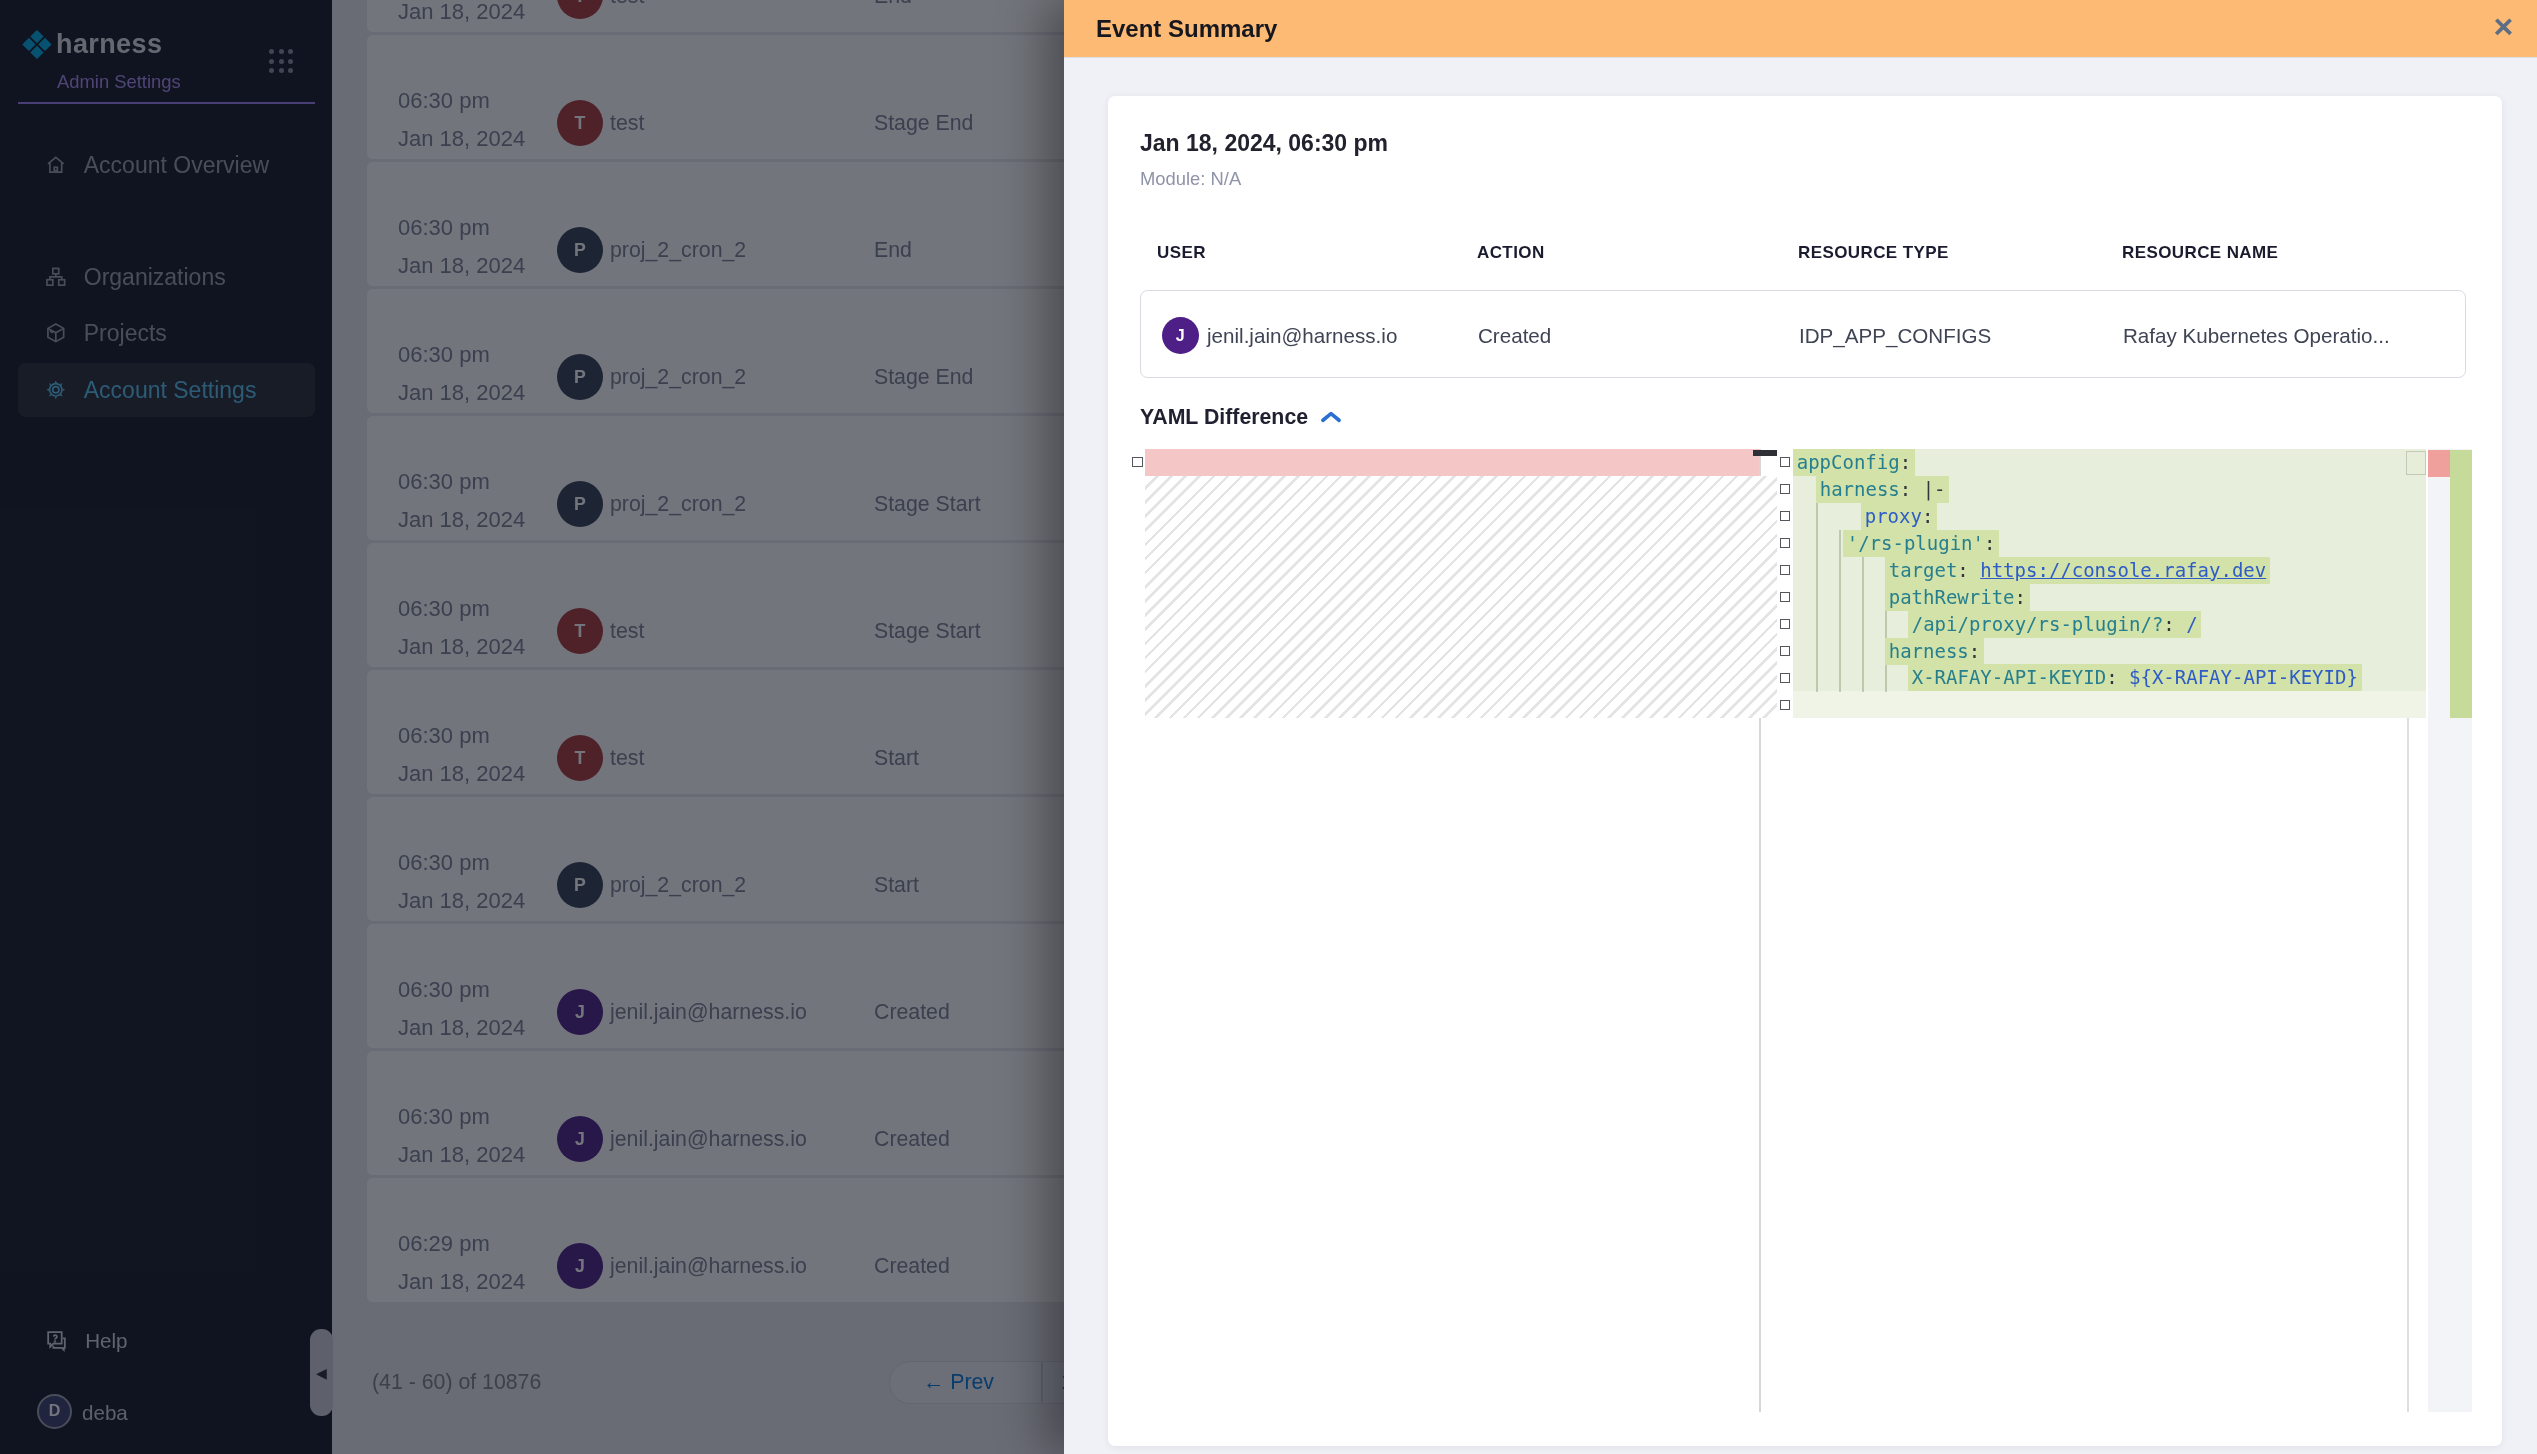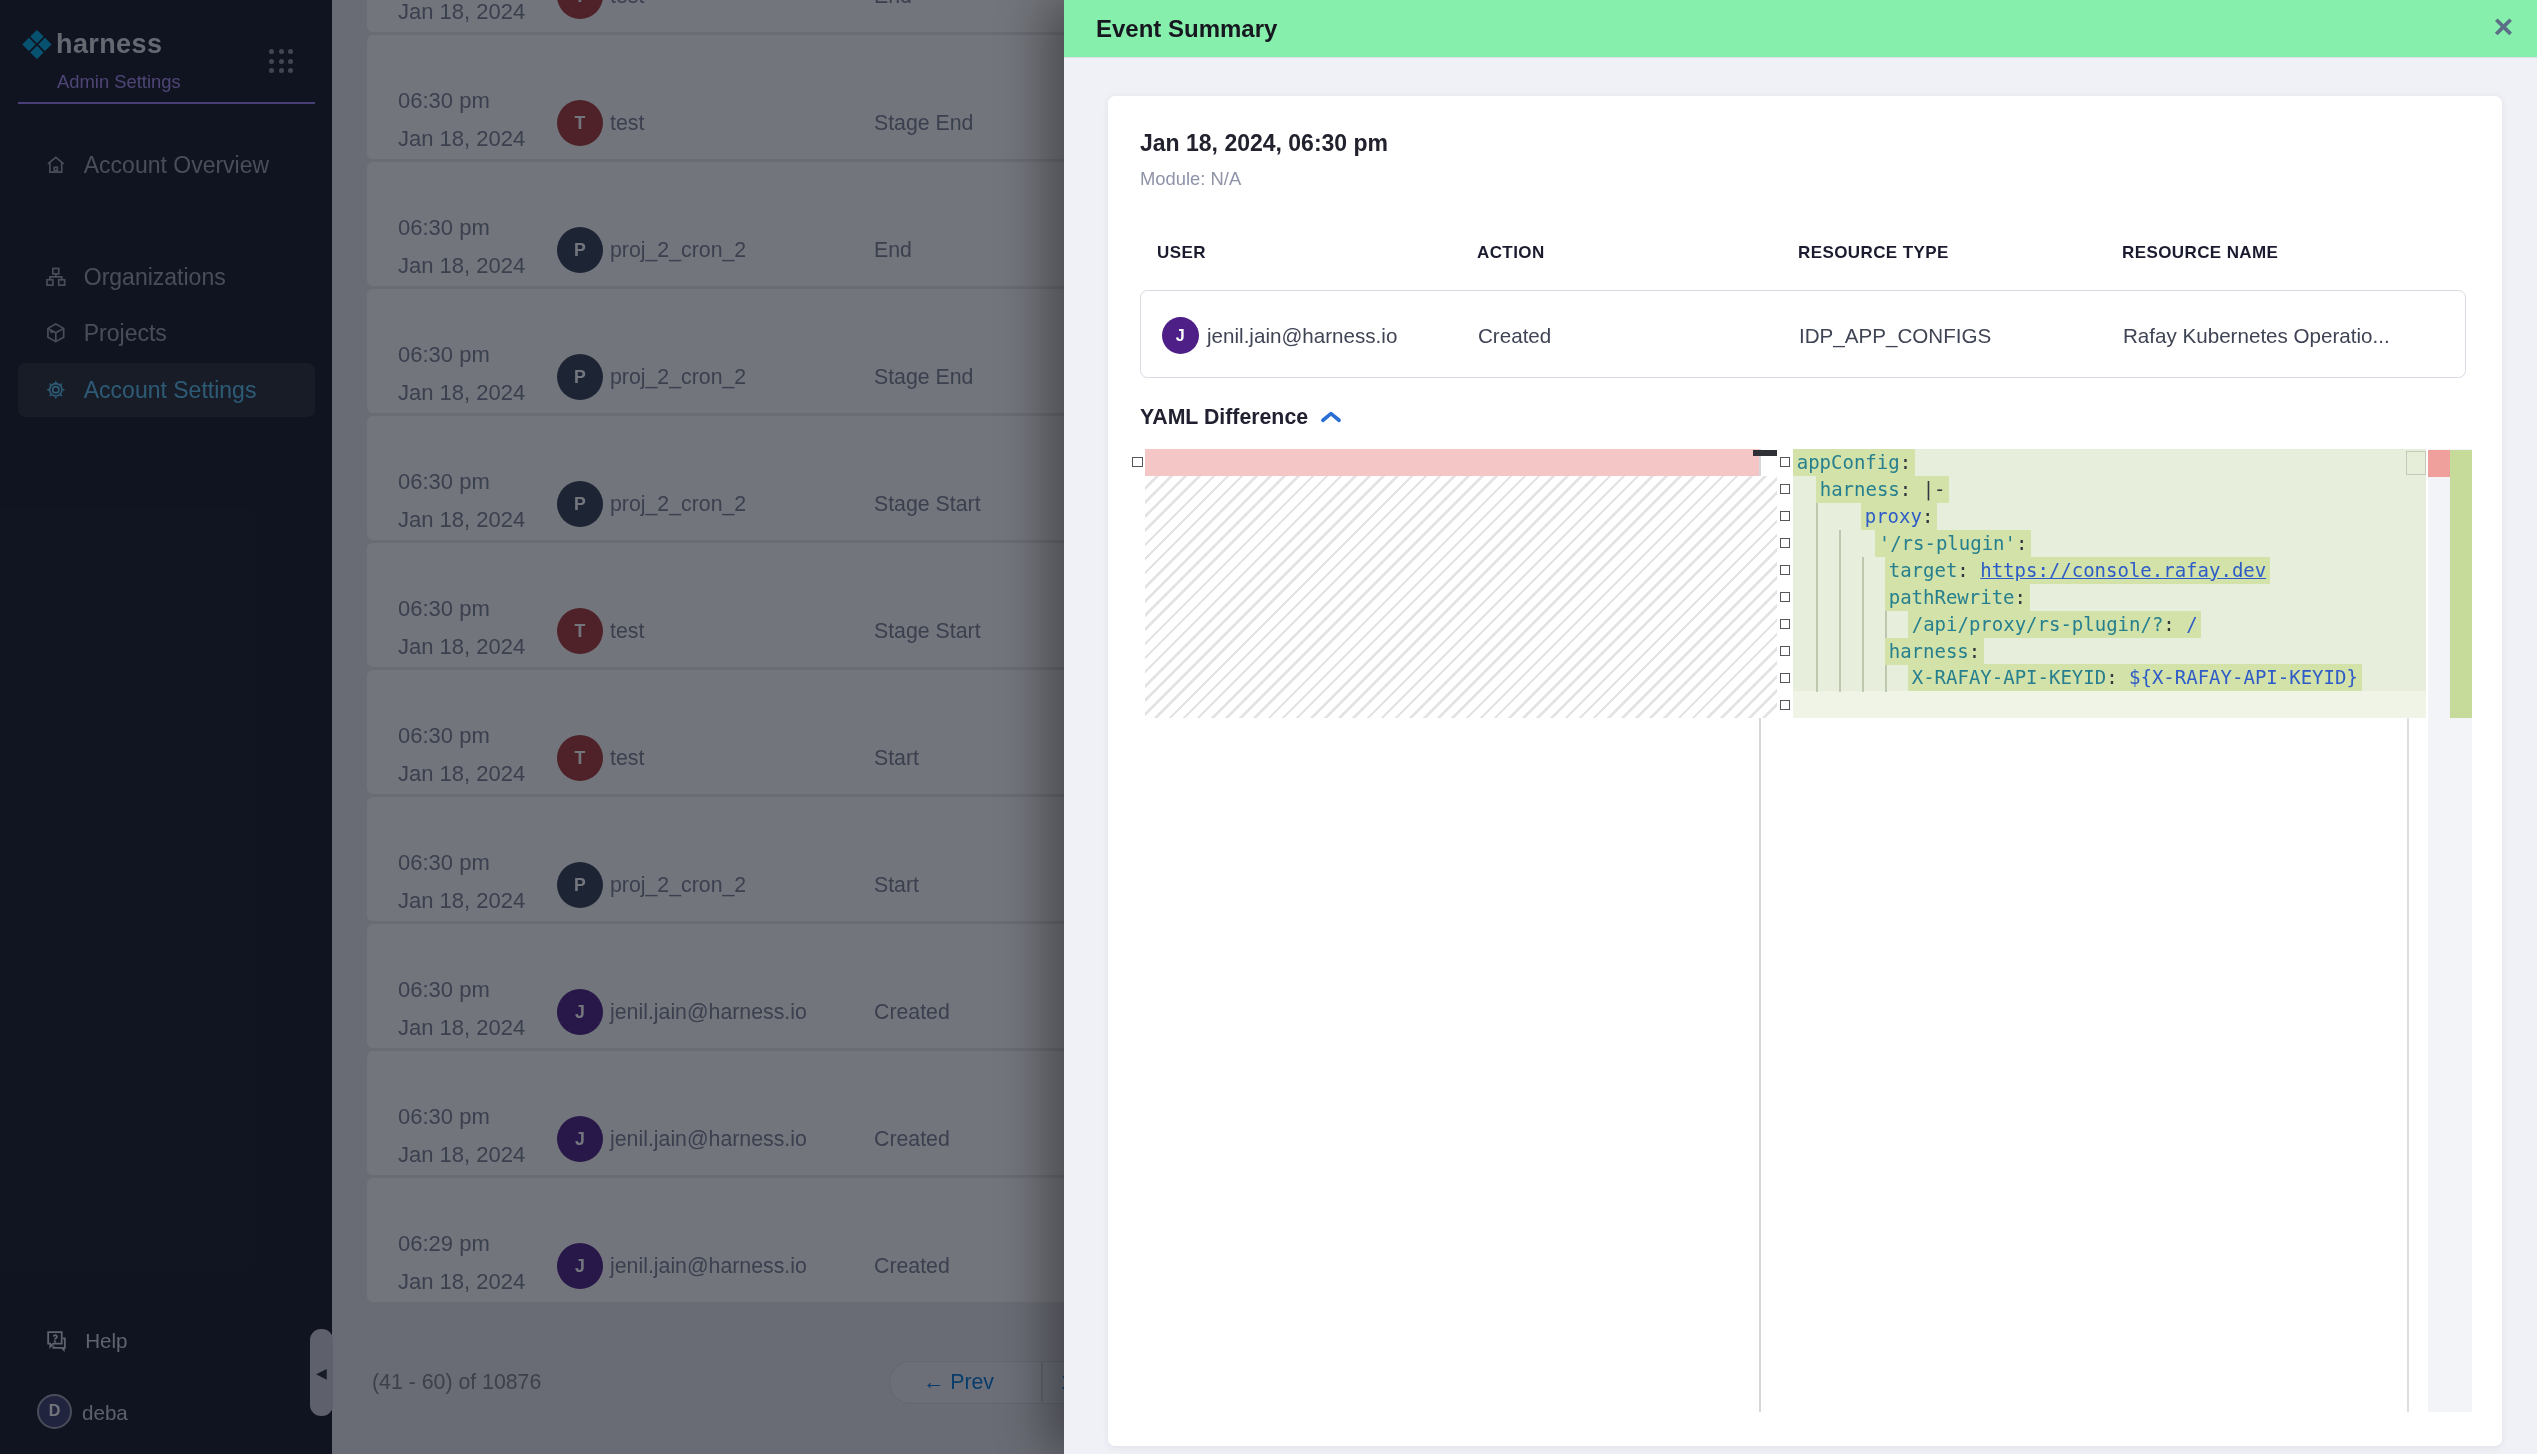"Event Summary" .drawer-header { background: #86efac -> #fdba74 }
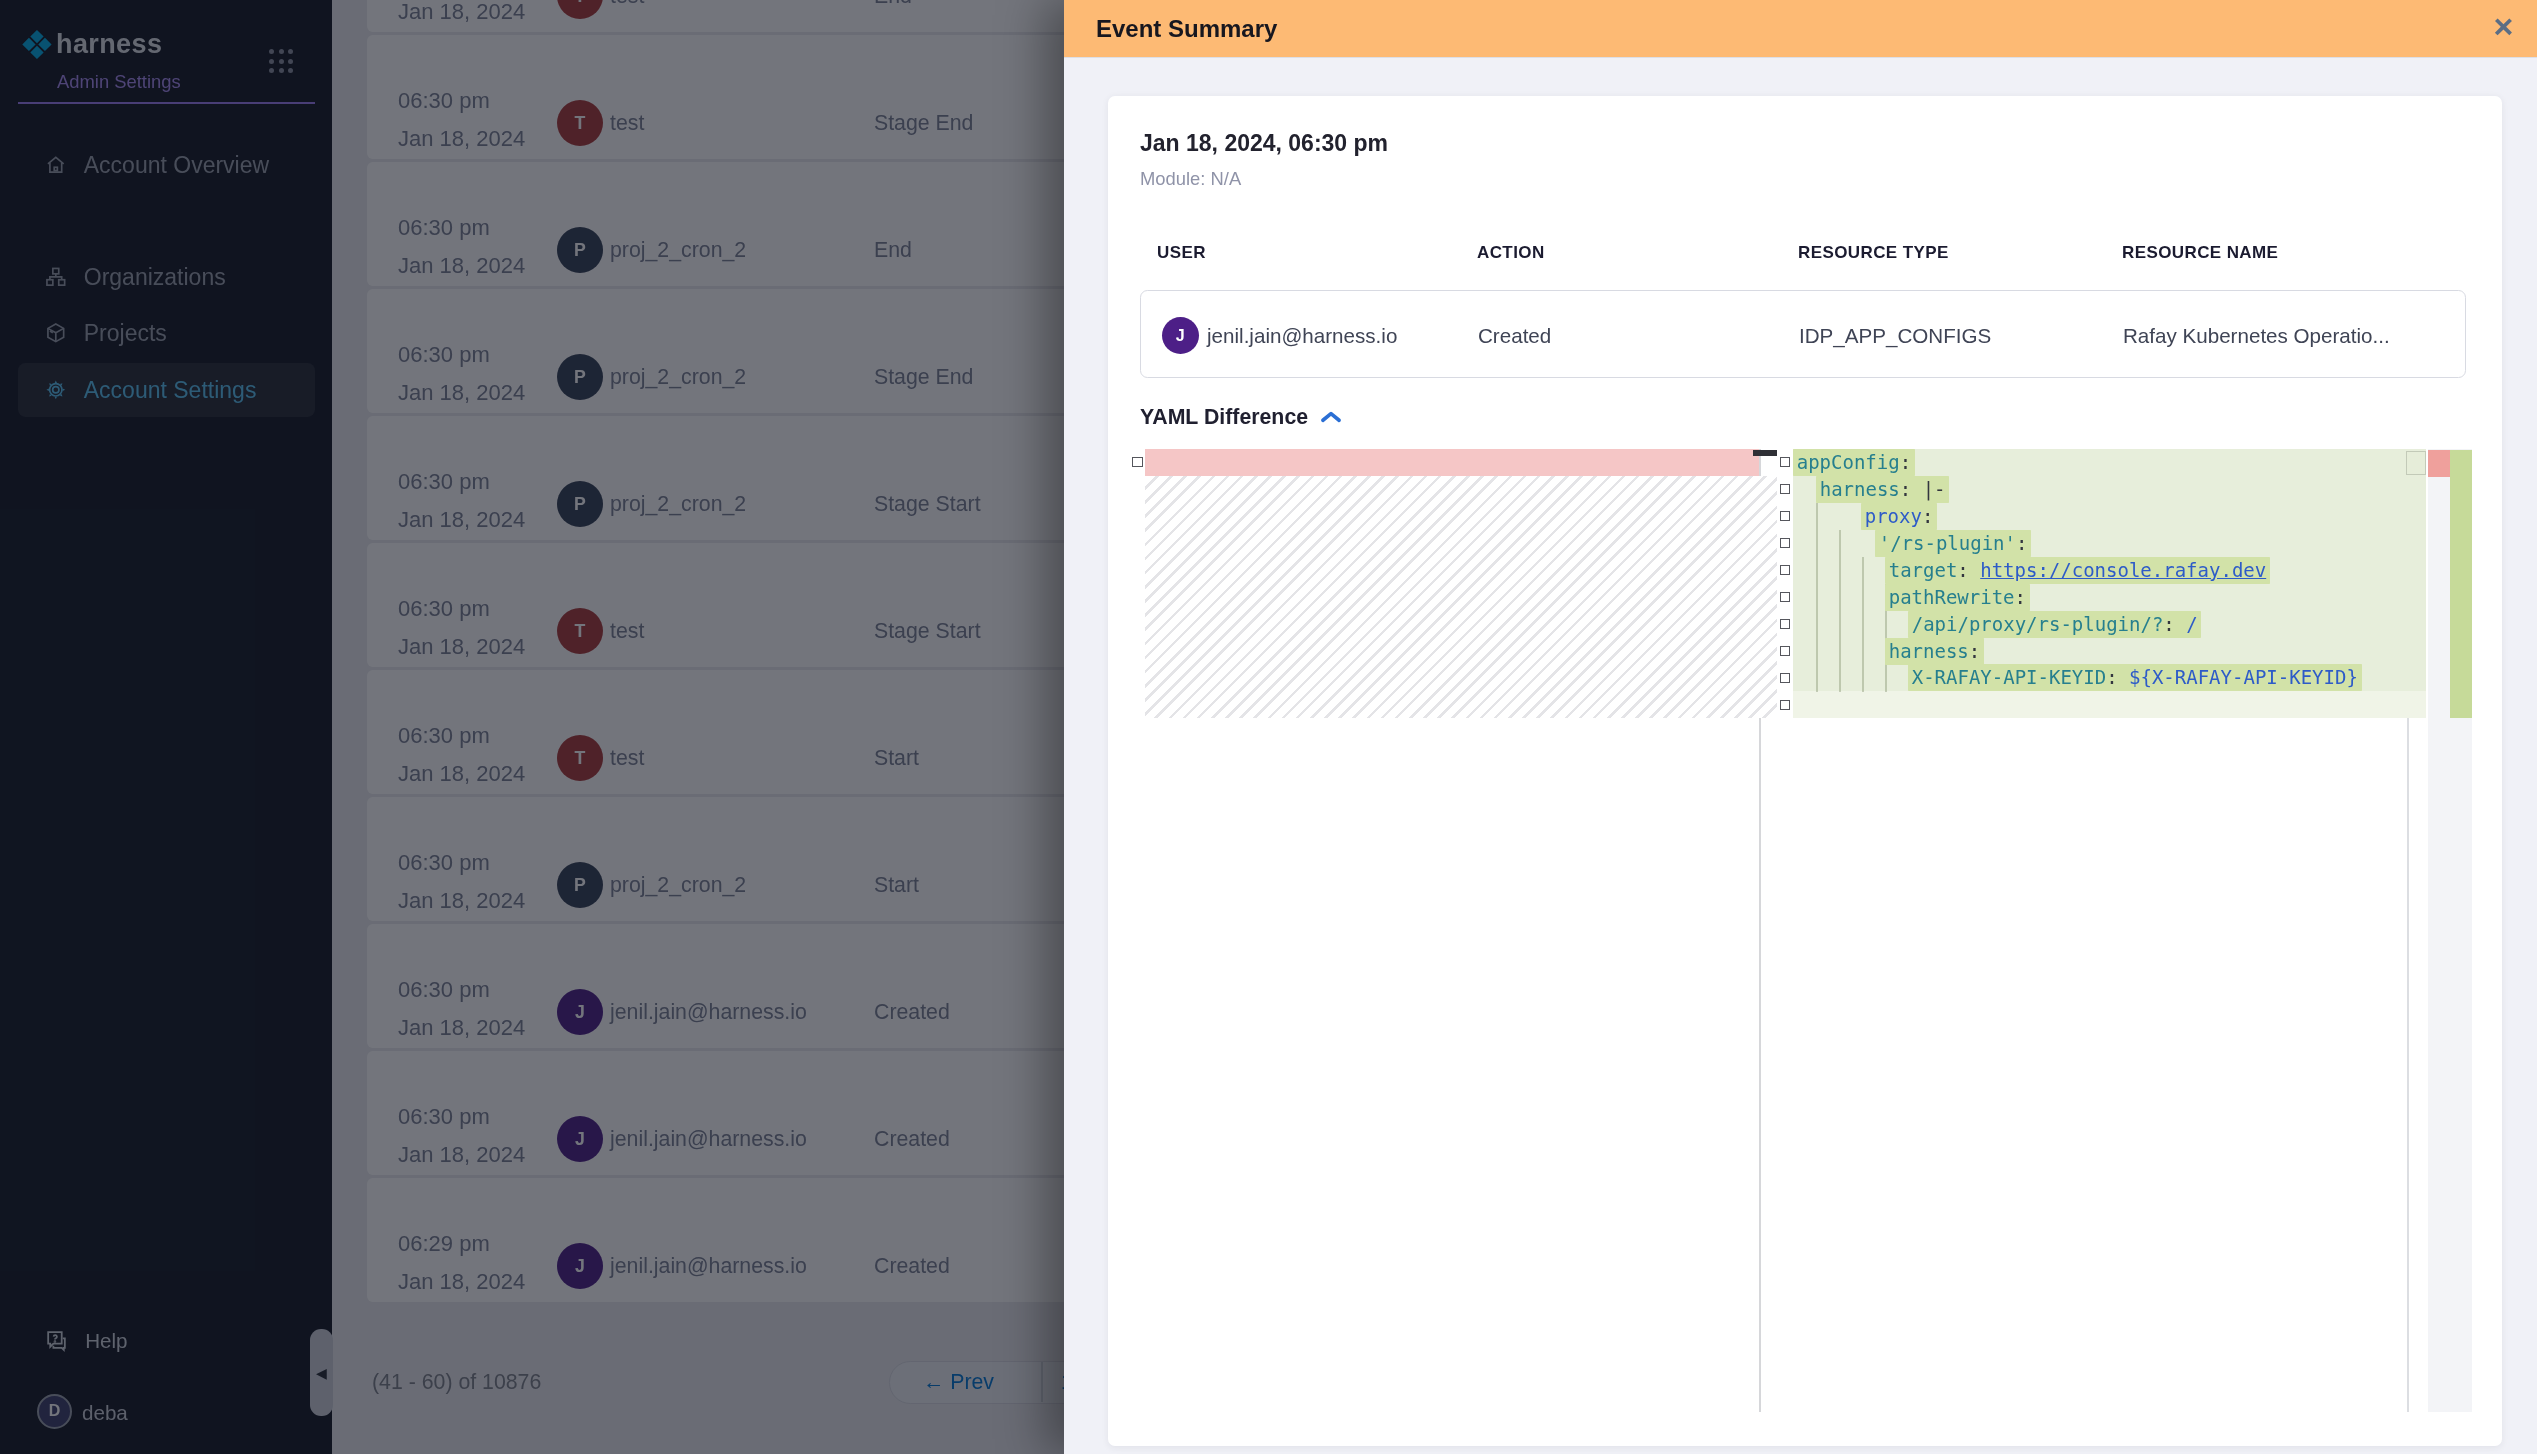"'/rs-plugin':" span.hl { margin-left: 82px -> 50px }
